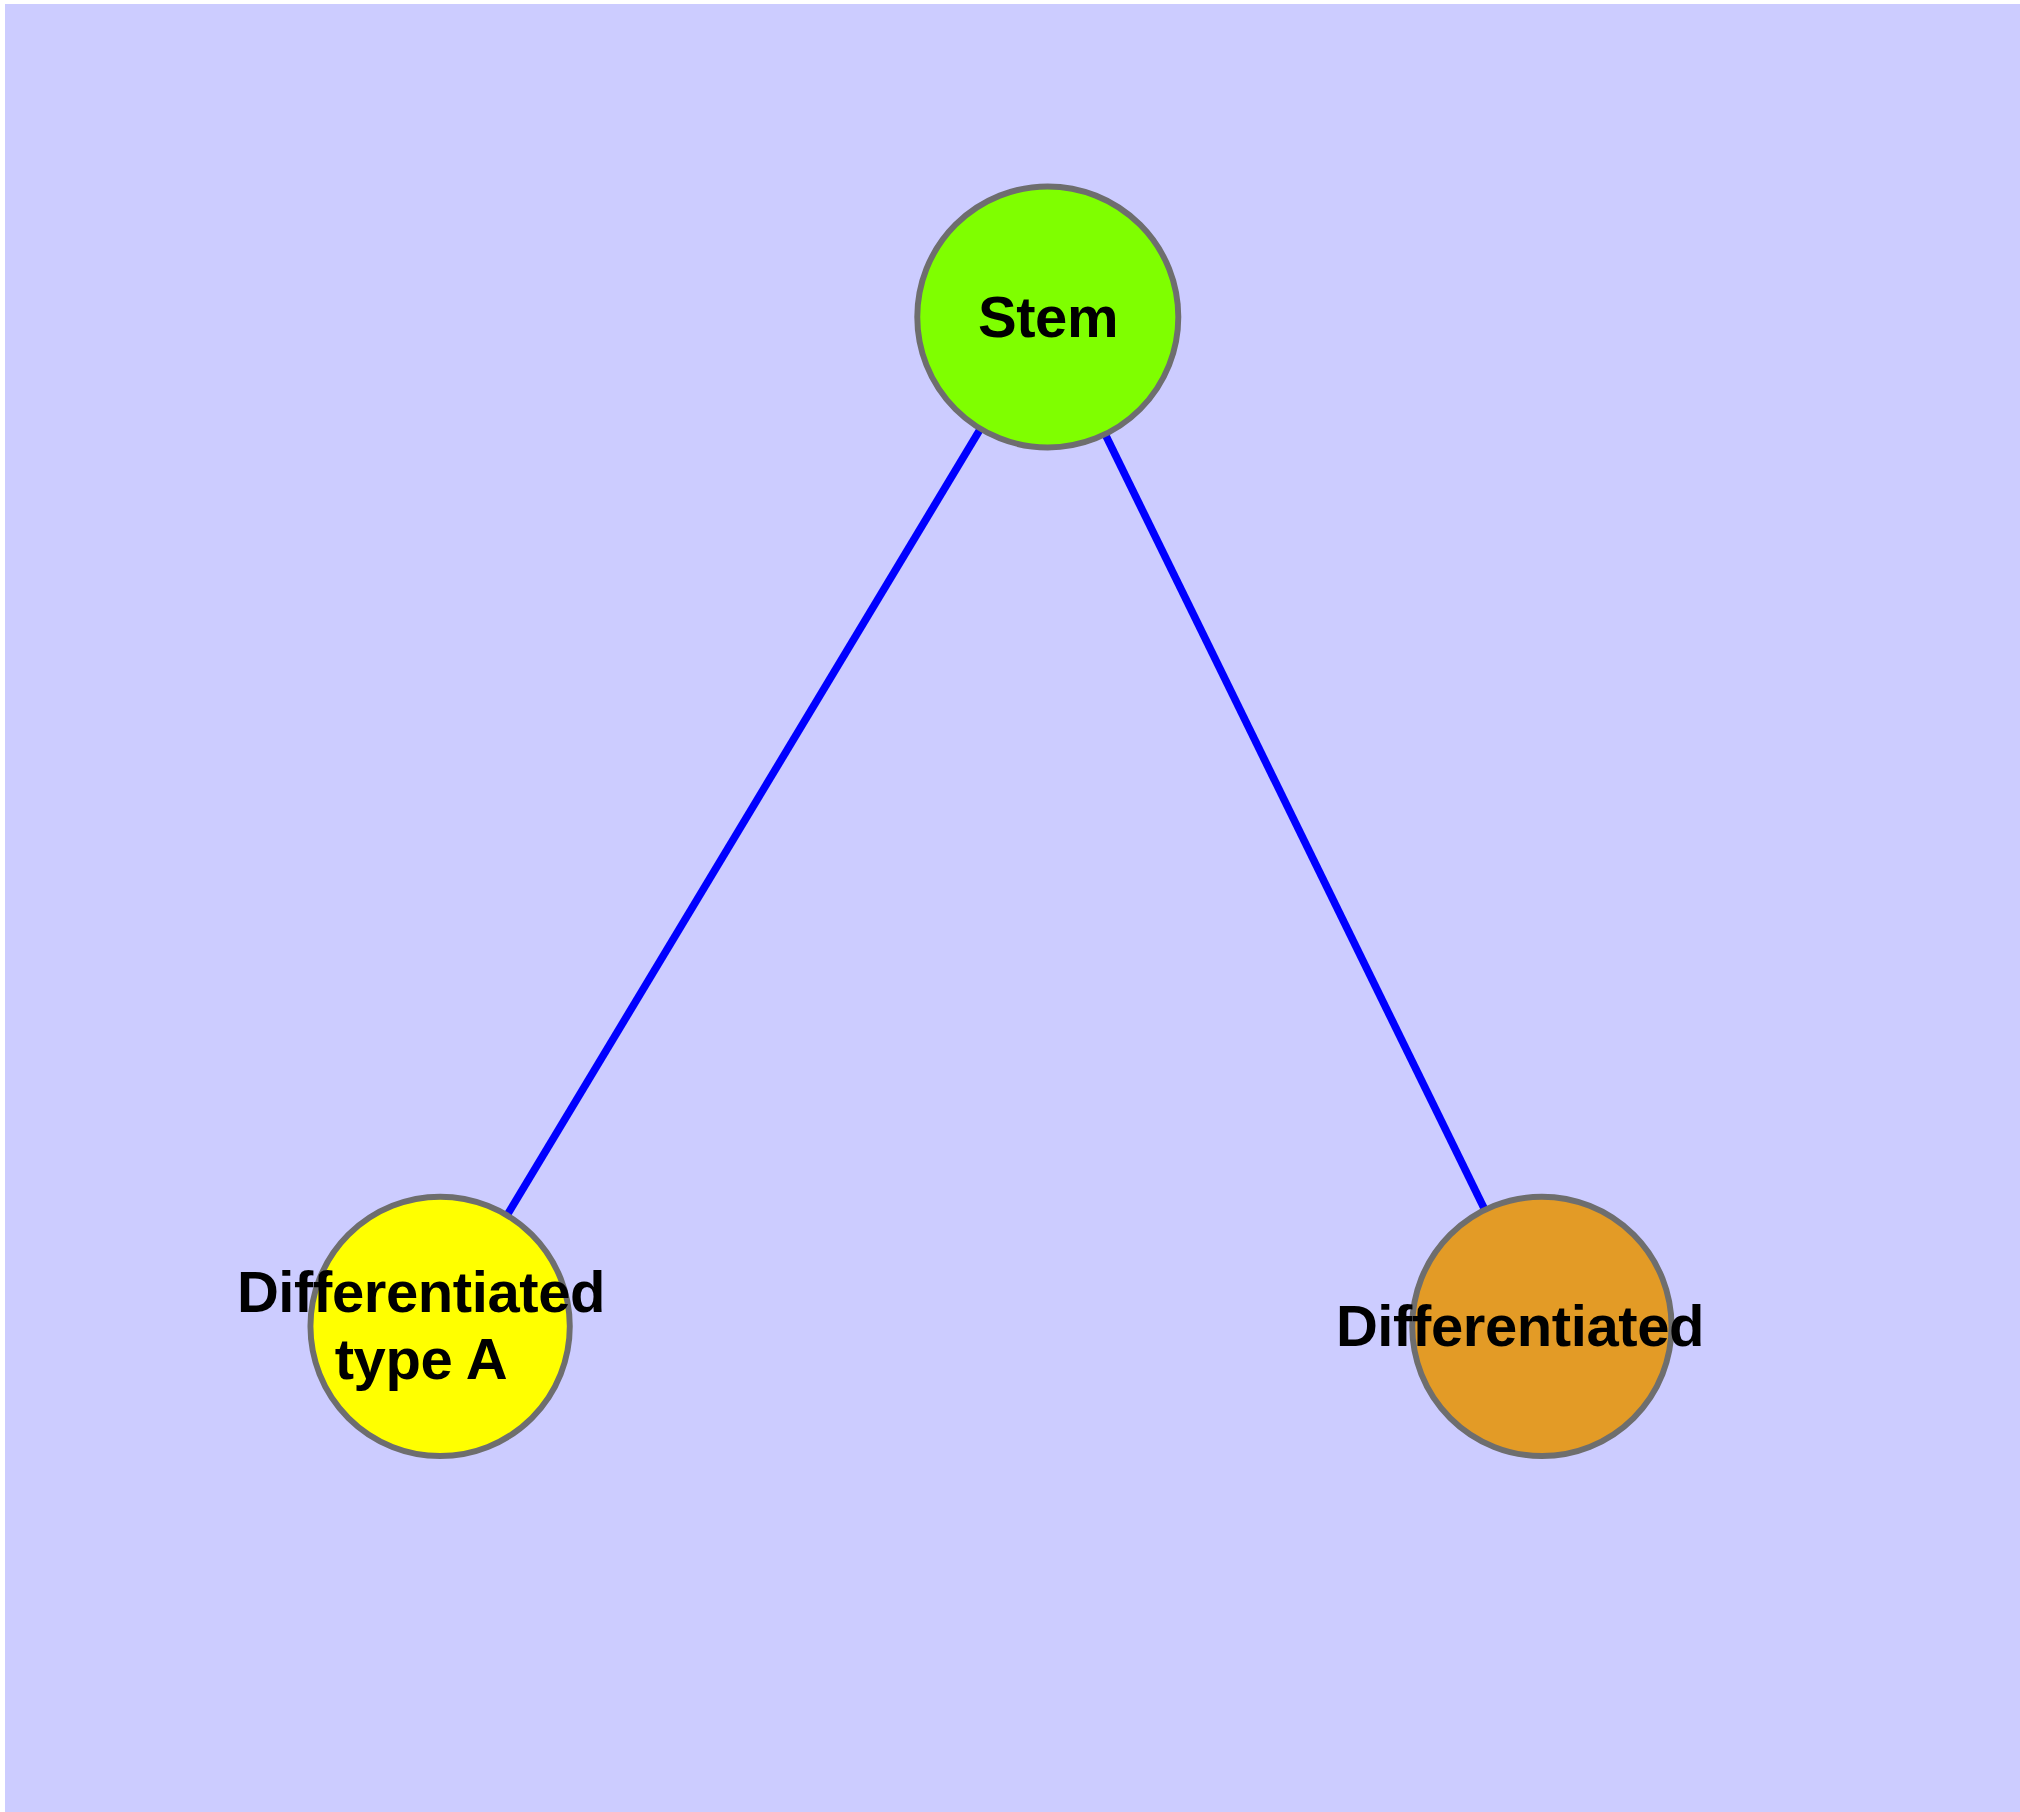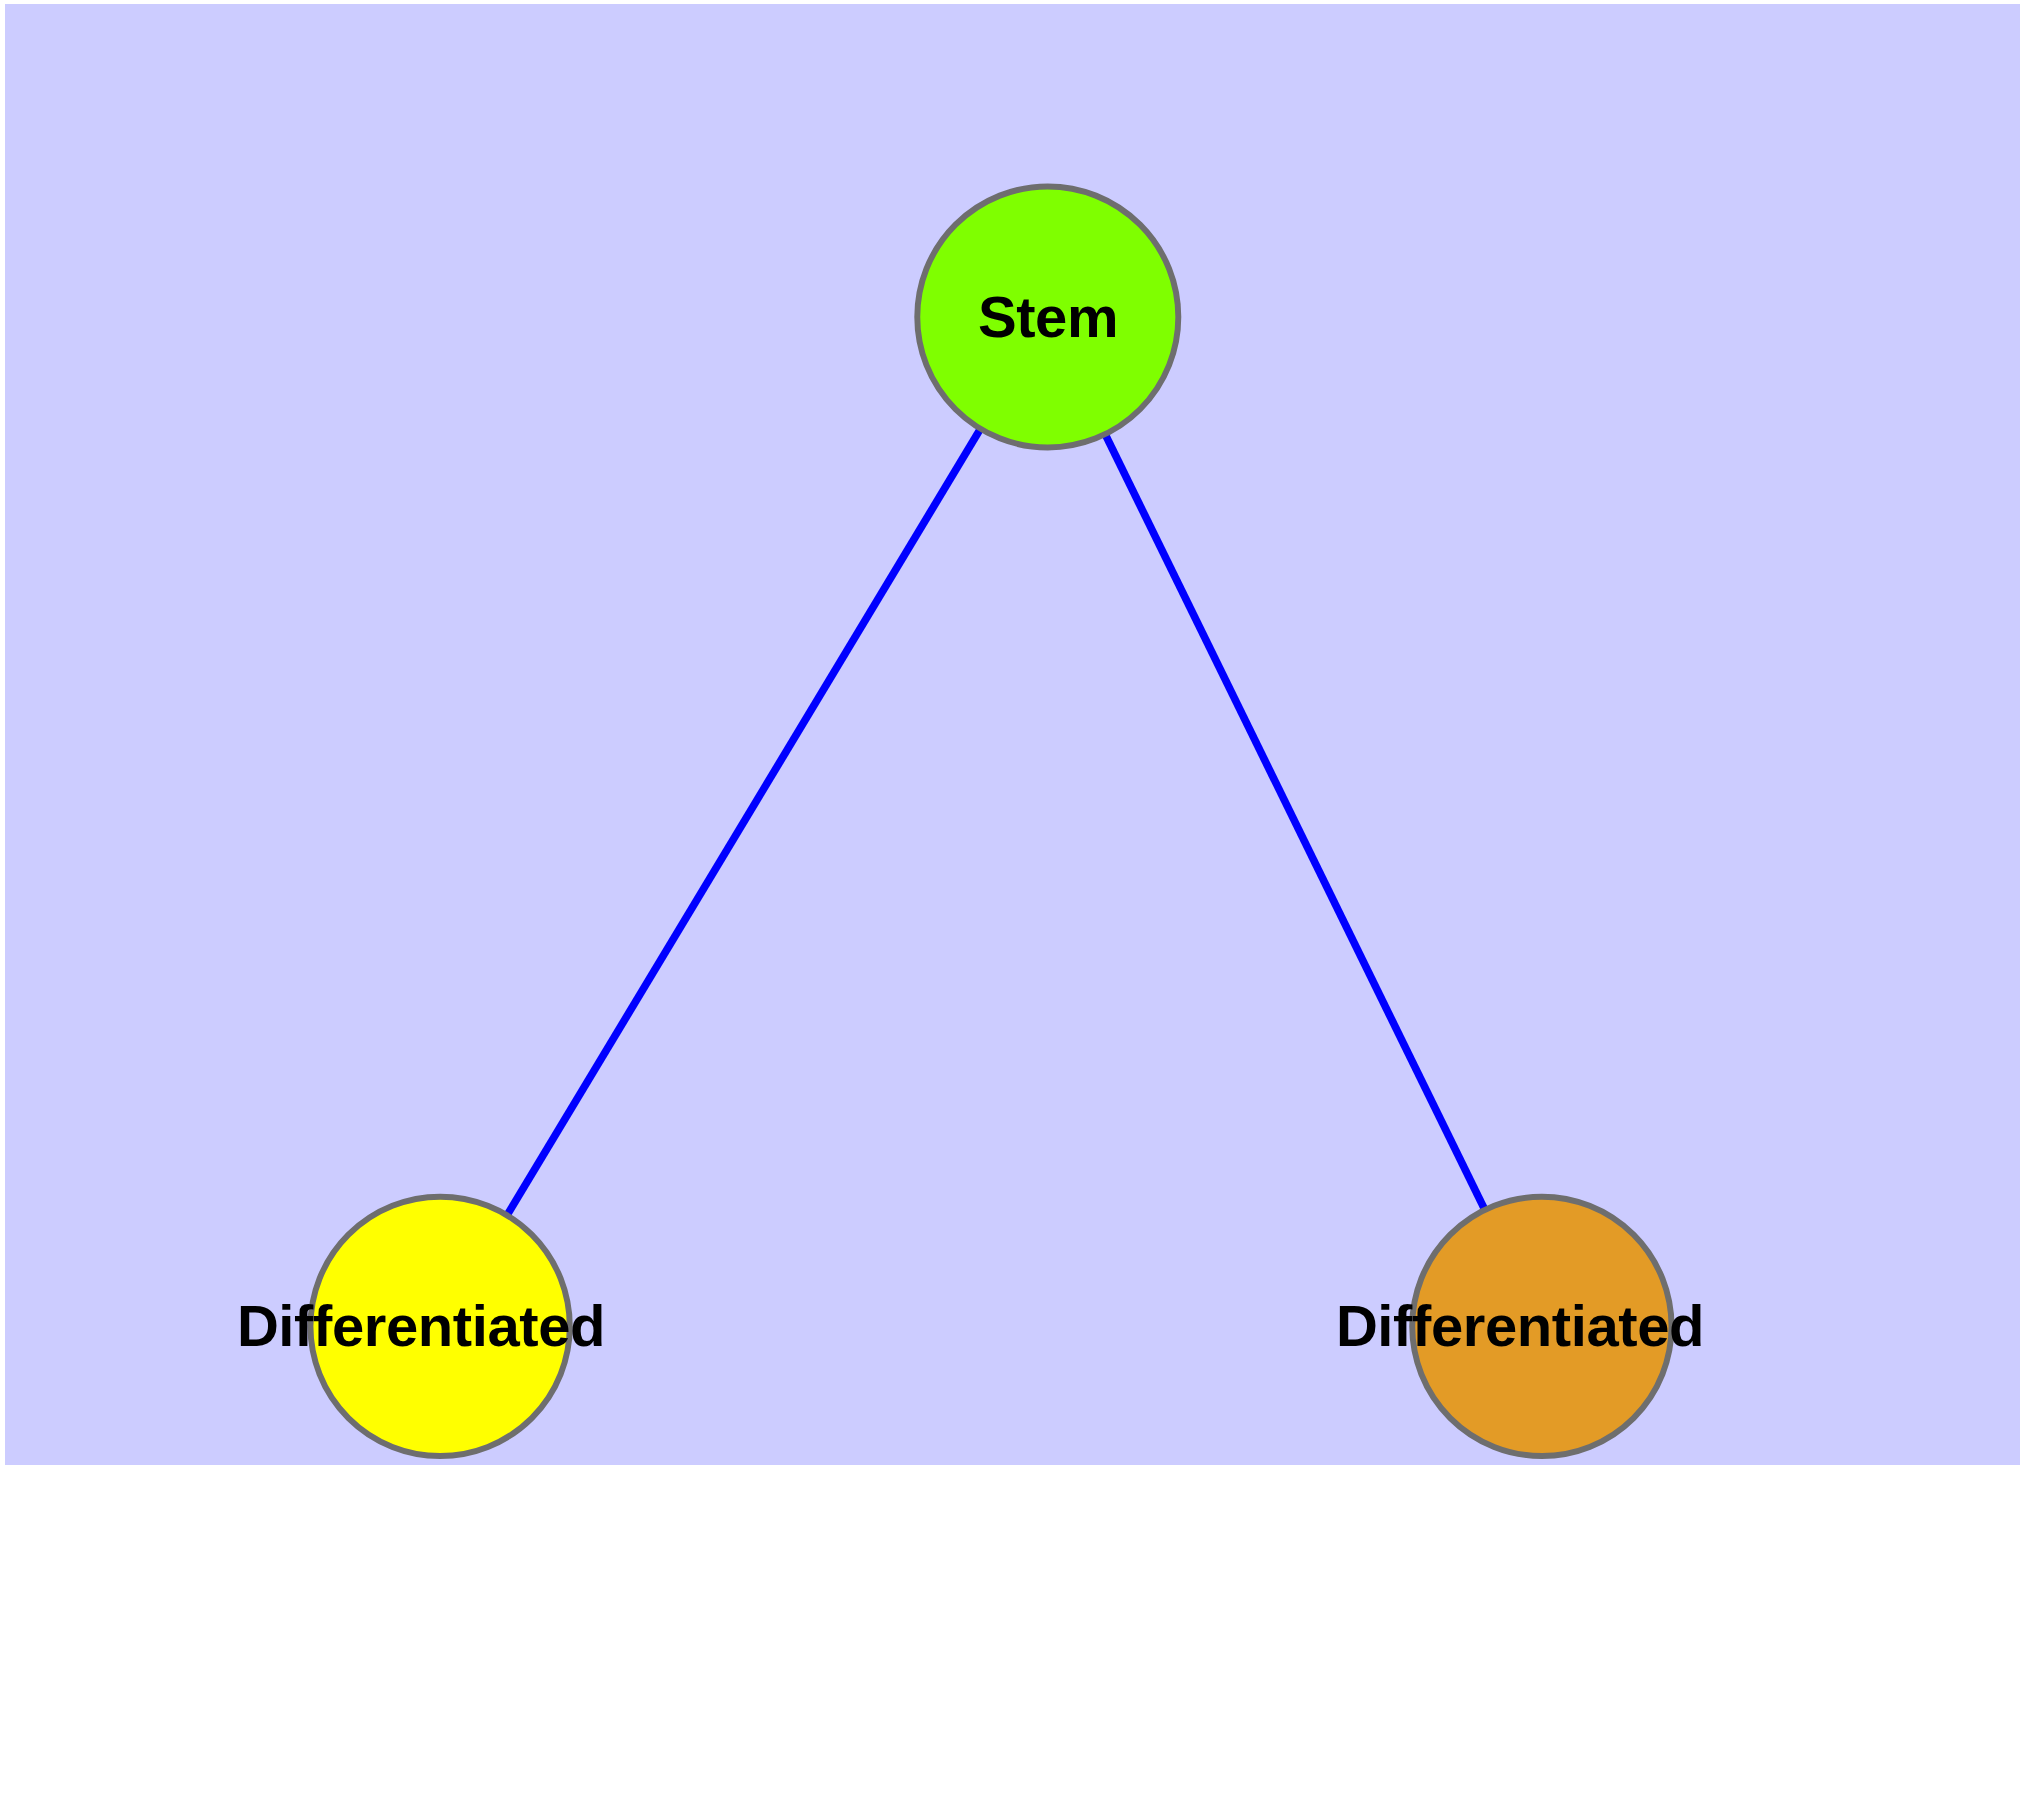"Stem" #stage { height: 1465px -> 1812px }
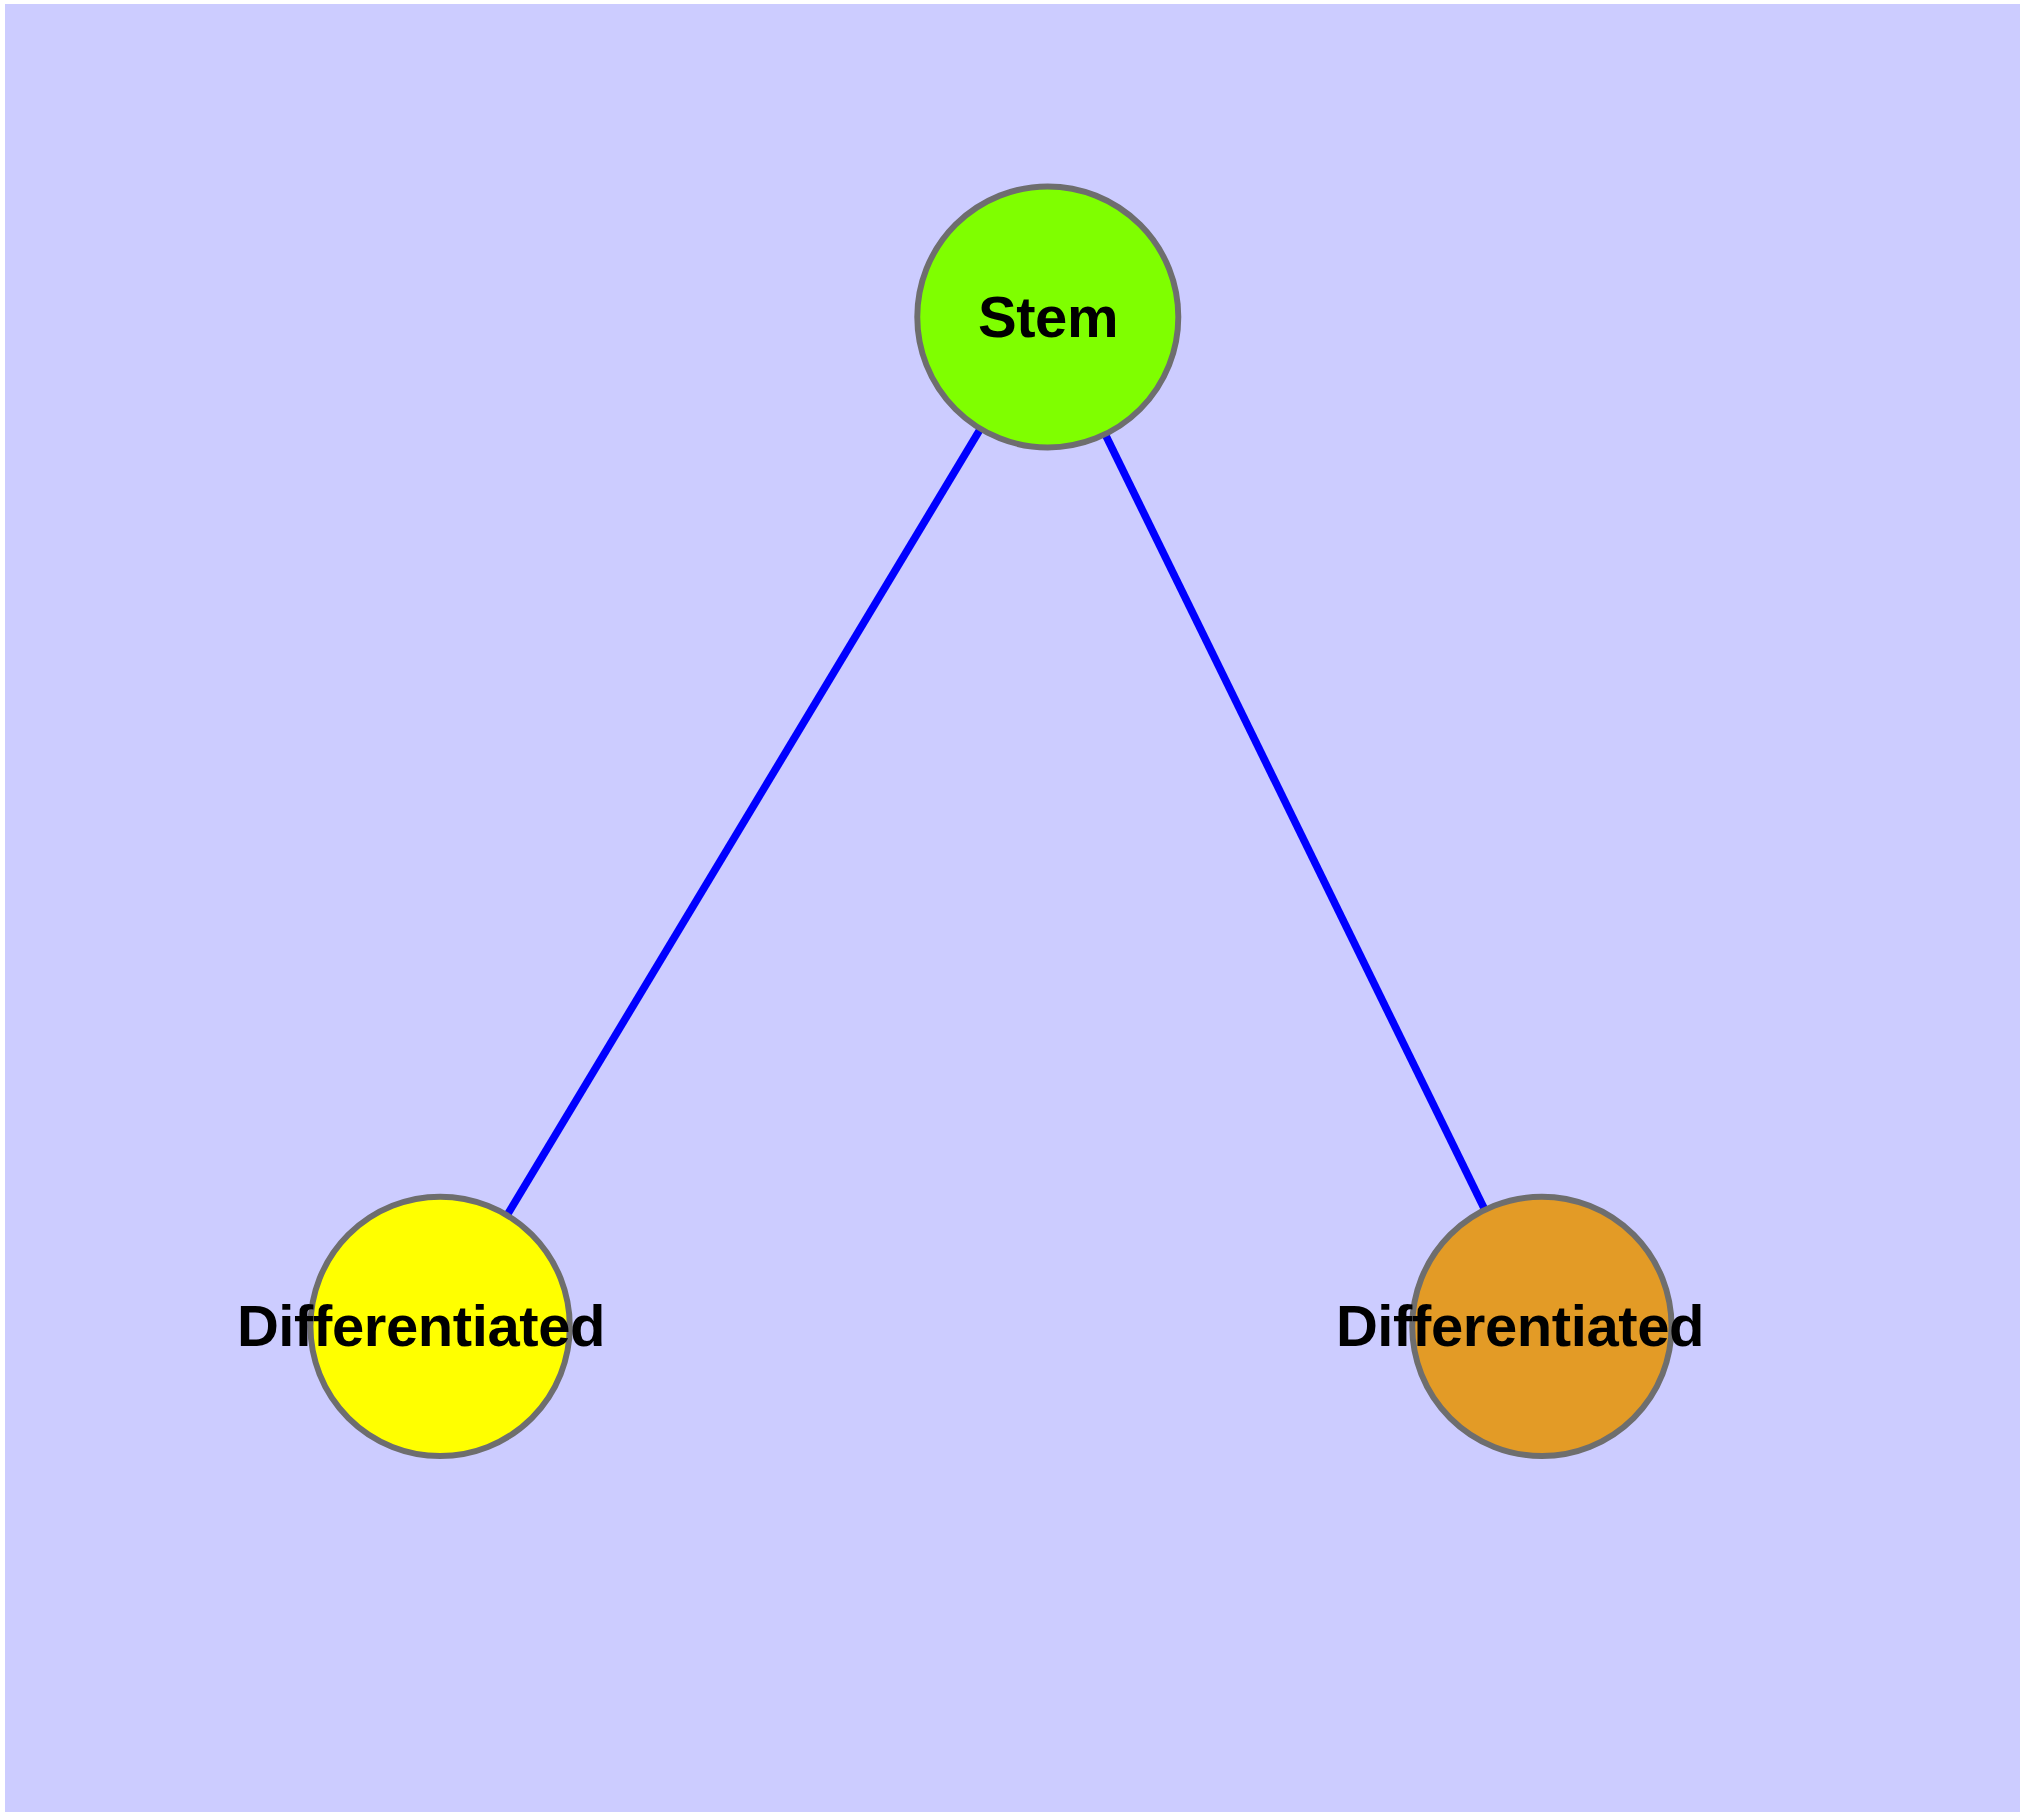"type A" div { html: none -> <div>type A</div> }
